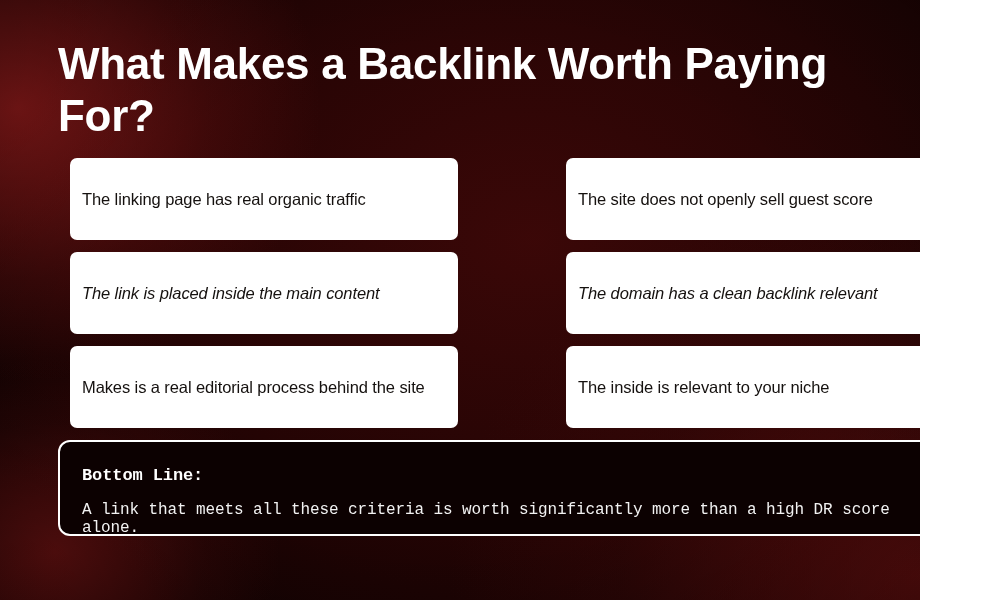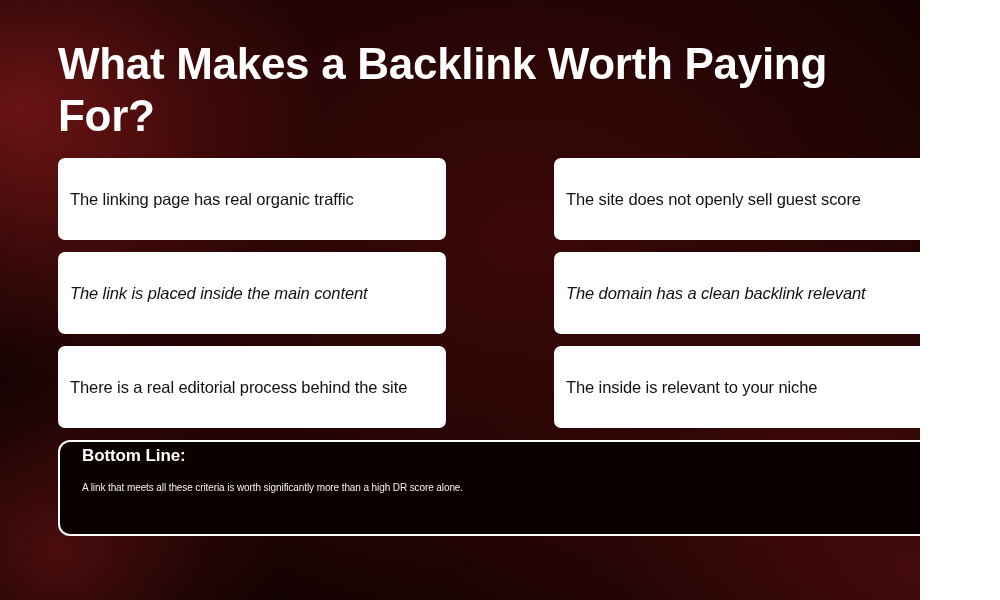"The linking page has real" .card { left: 0 -> 12px }
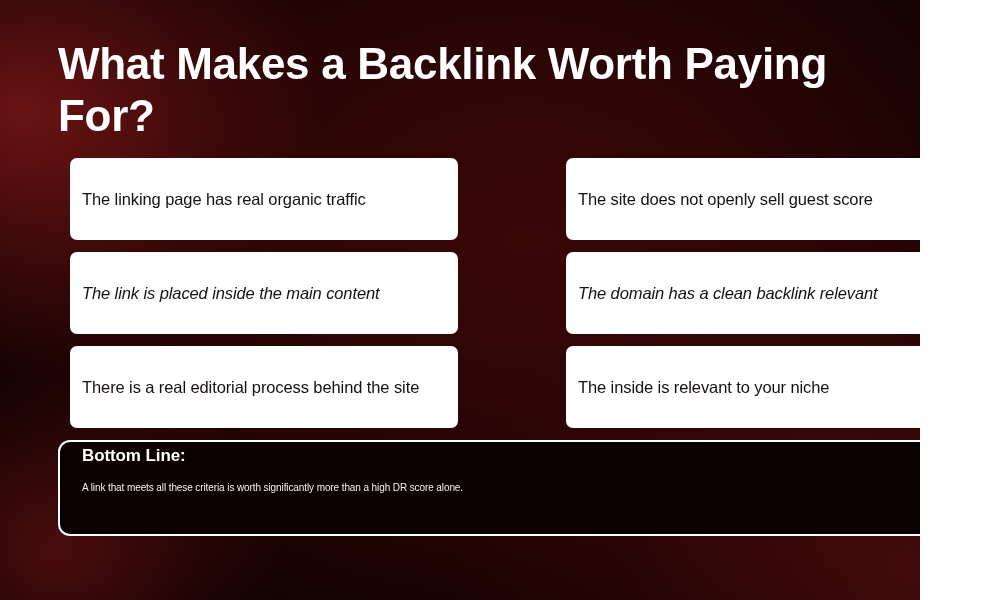"There is a real editorial" span.card-text { text: There -> Makes }
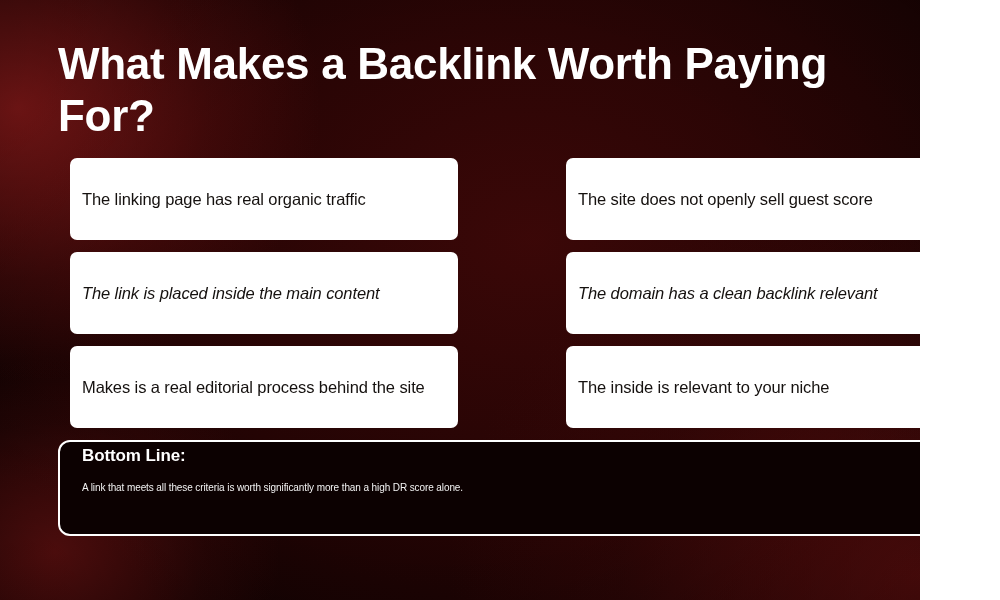"Bottom Line:" .bottom-box { font-family: none -> Liberation Mono, monospace; padding: 4px 22px -> 24px 22px }
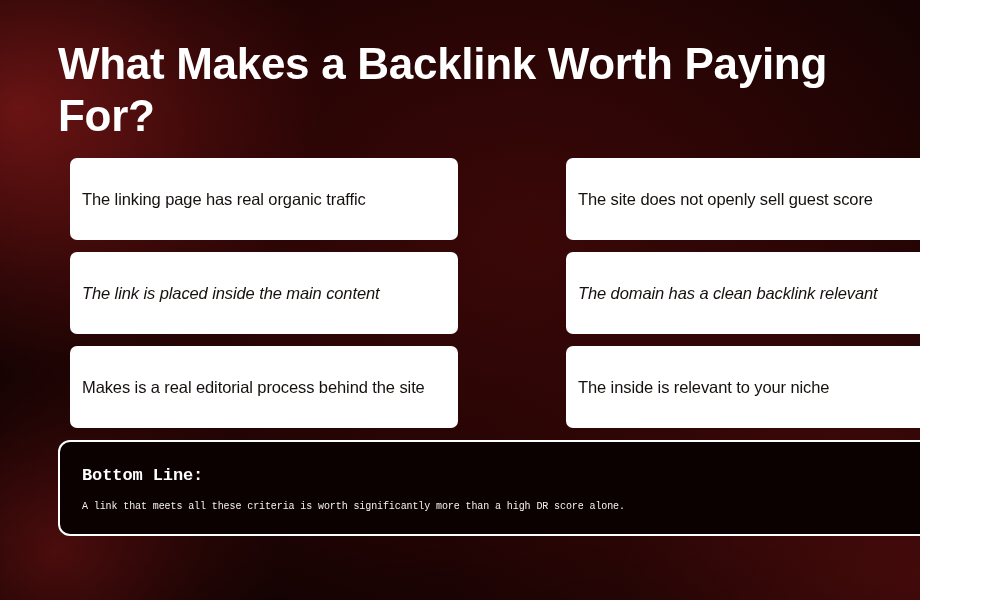"A link that meets all" .bottom-text { font-size: 10px -> 16px }
